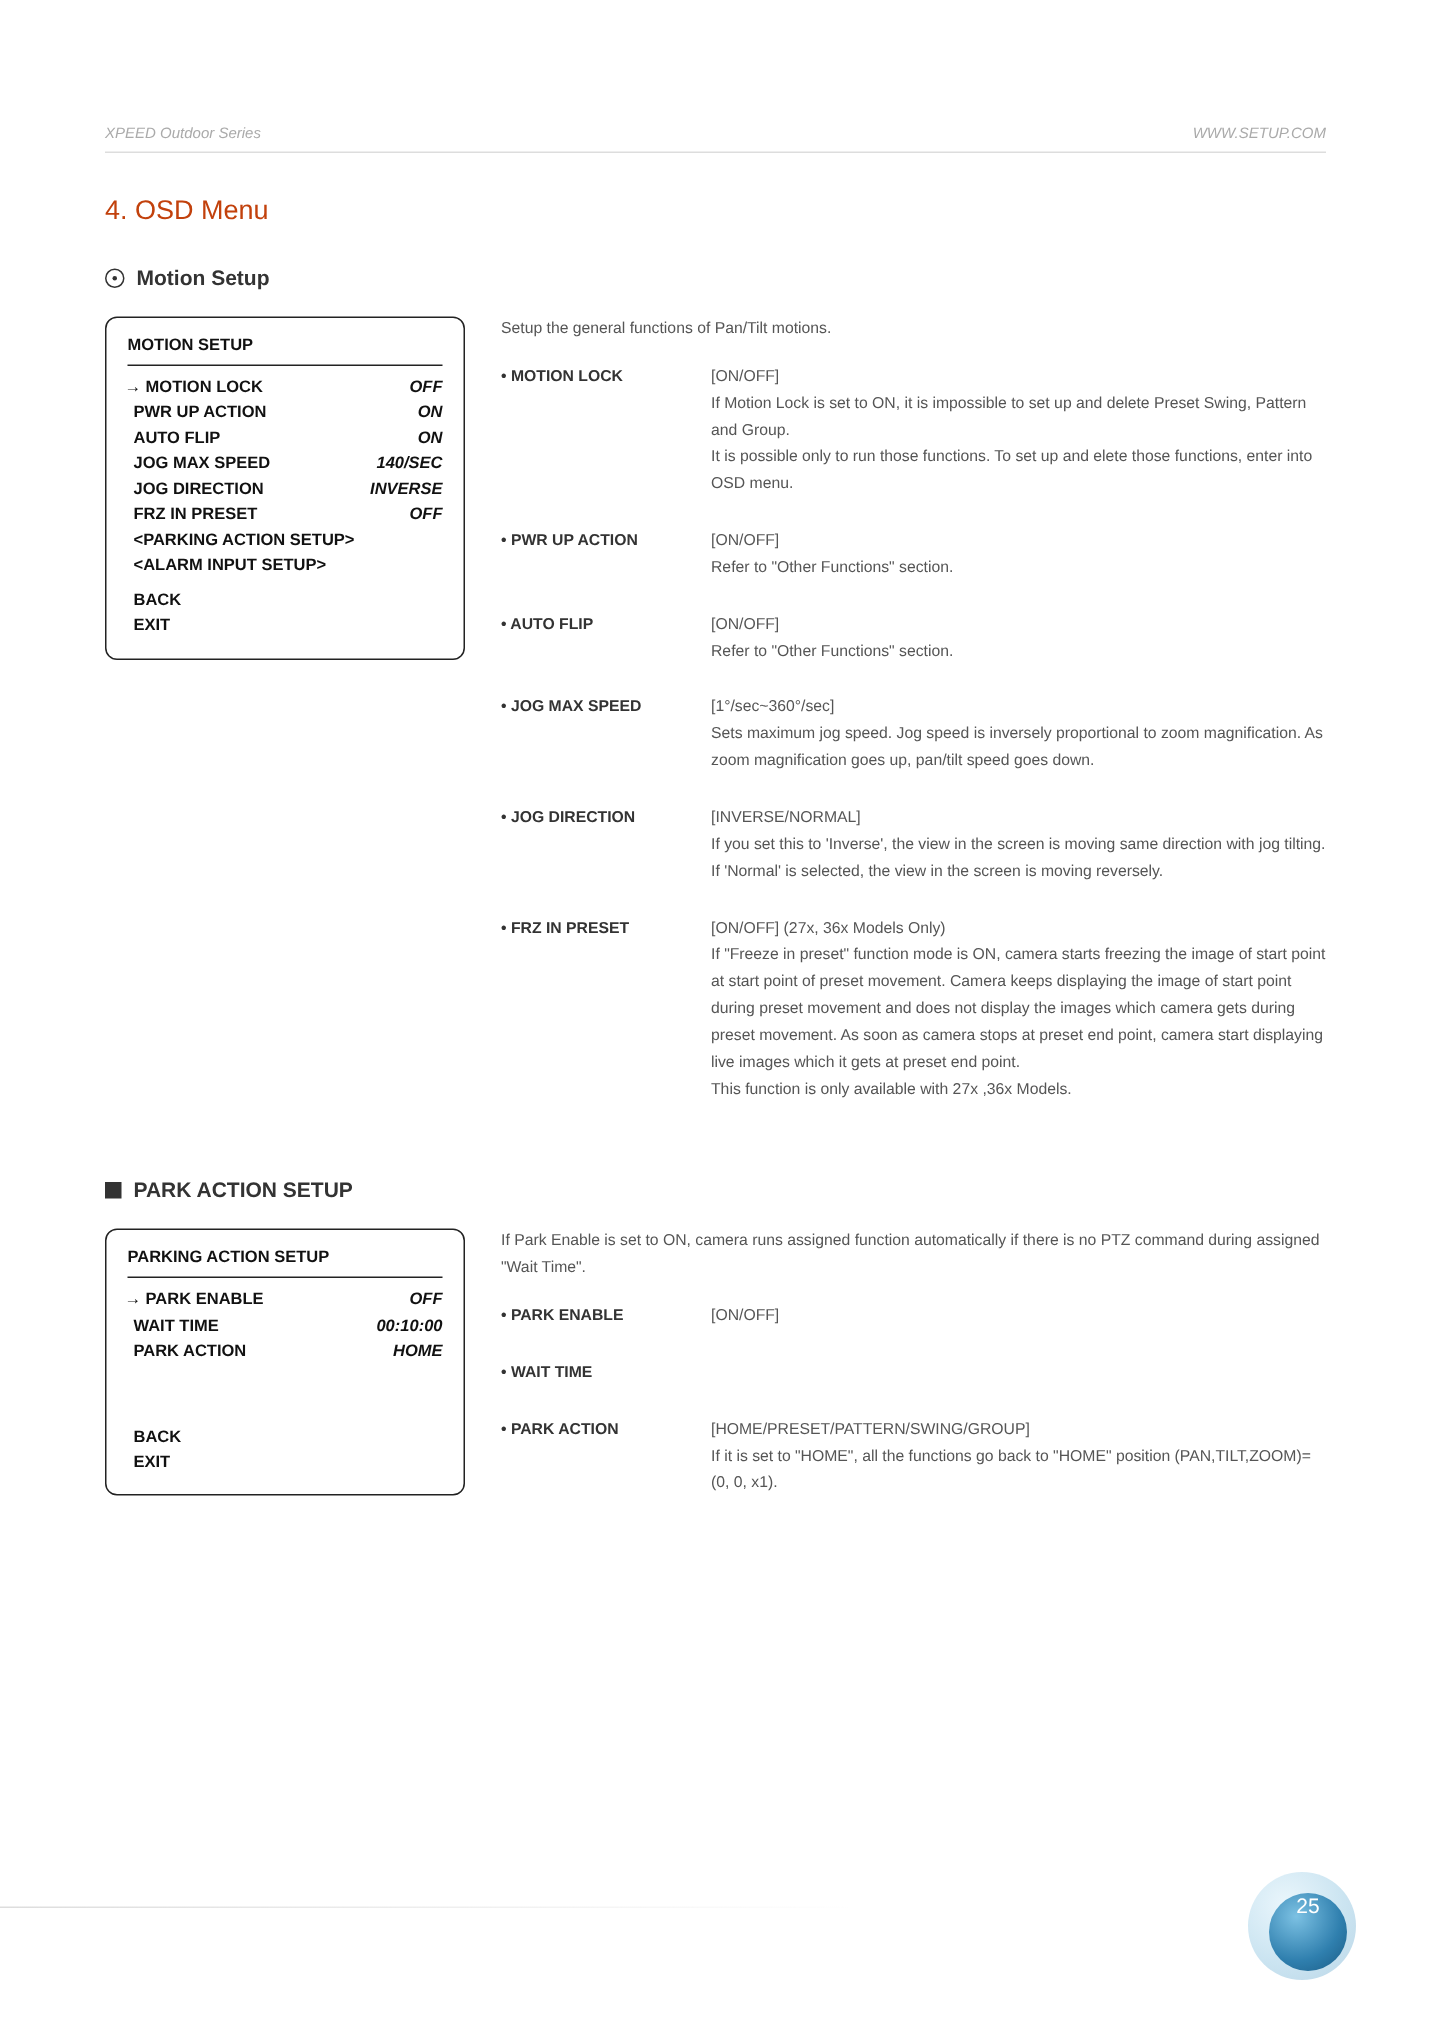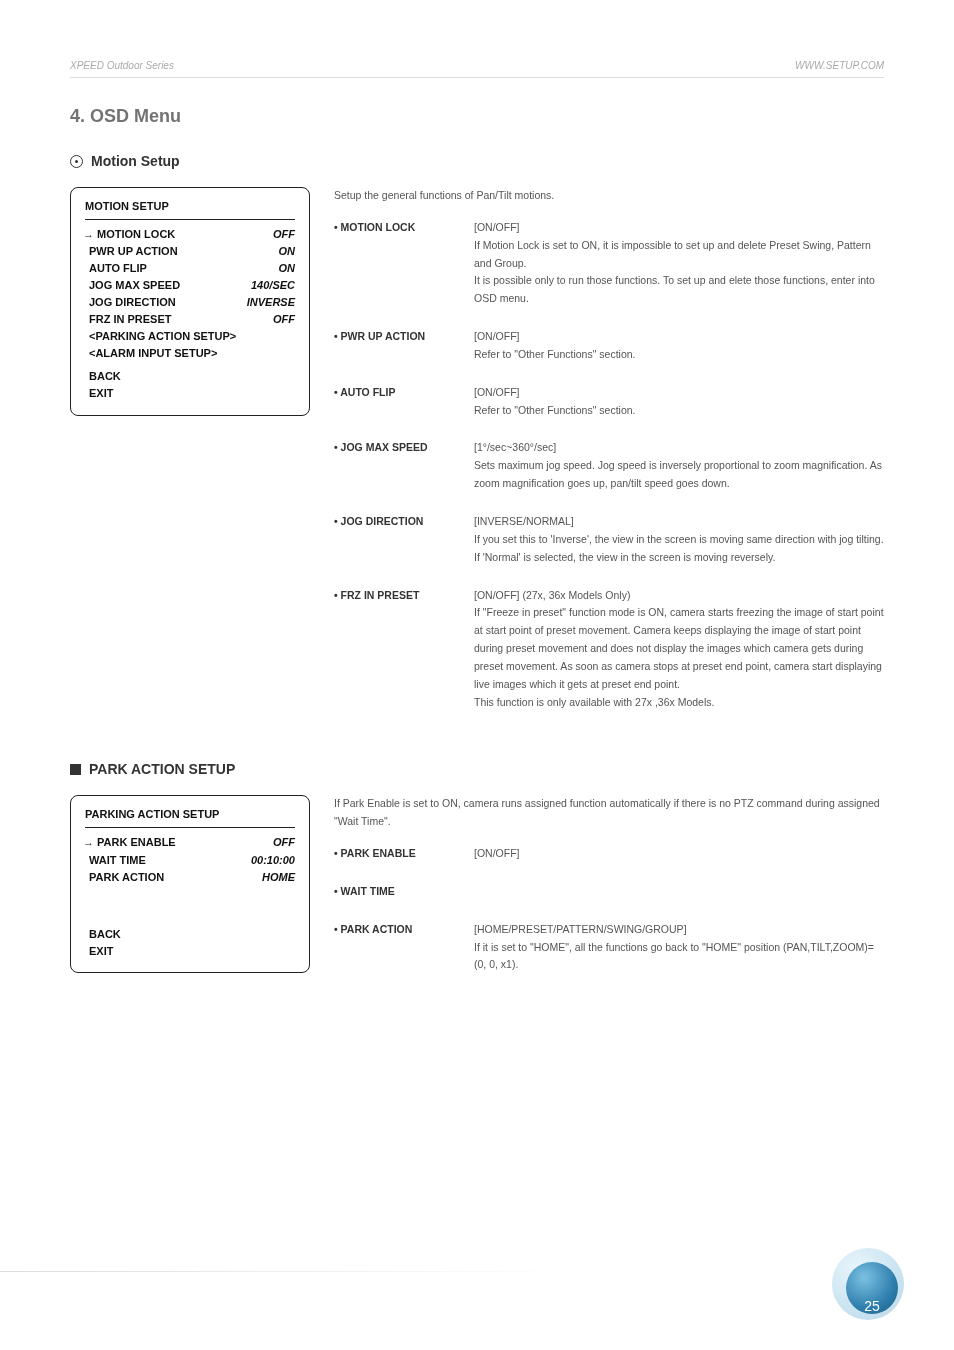"XPEED Outdoor Series" .page { padding: 60px 70px 40px 70px -> 84px 70px 40px 70px }
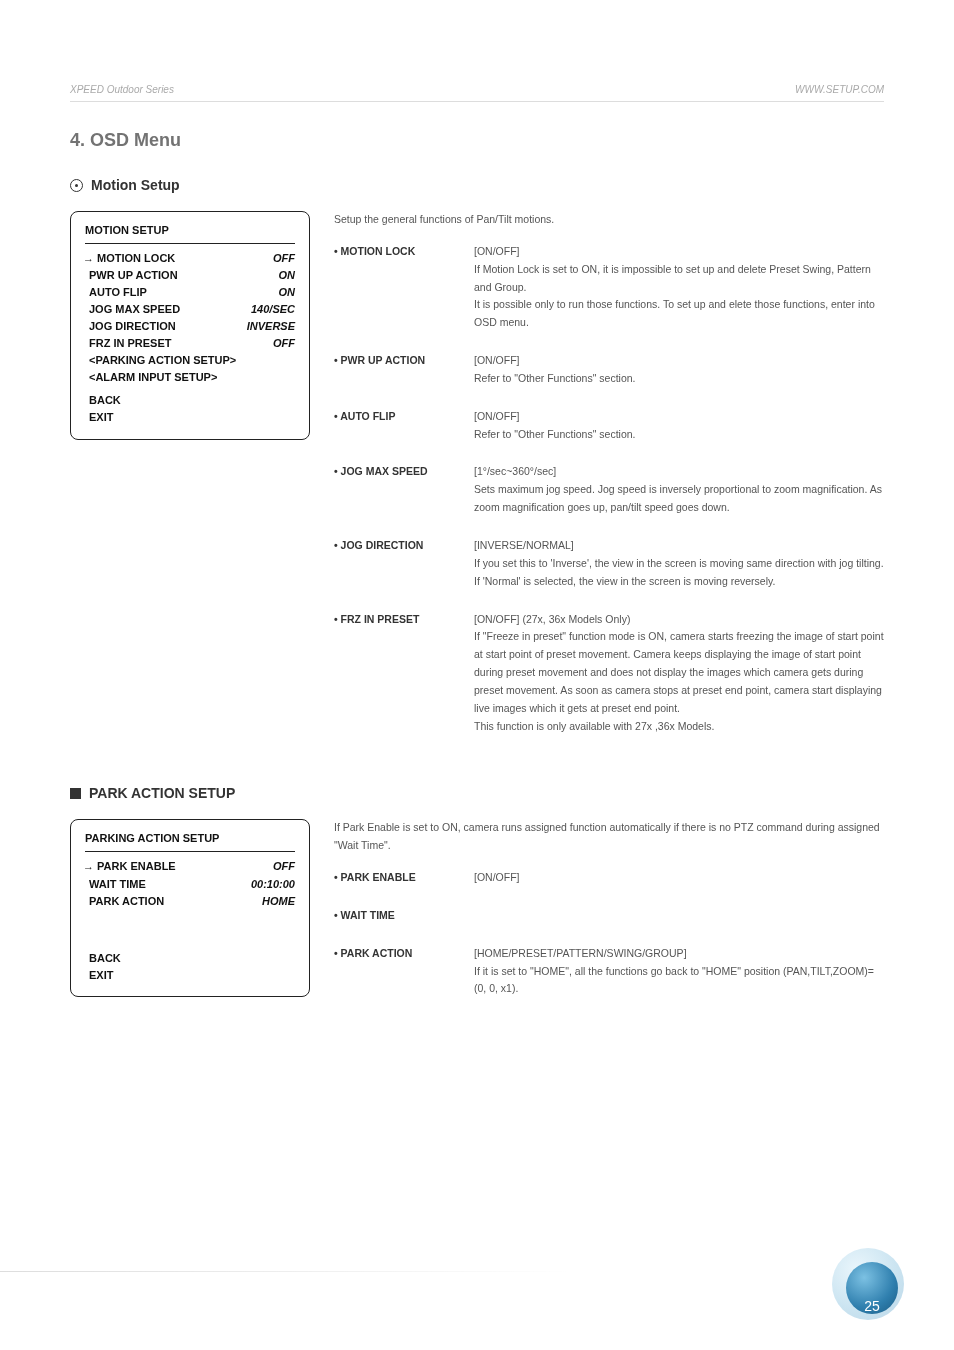"4. OSD Menu" h1.section-title { color: #737373 -> #c2410c; font-weight: bold -> normal }
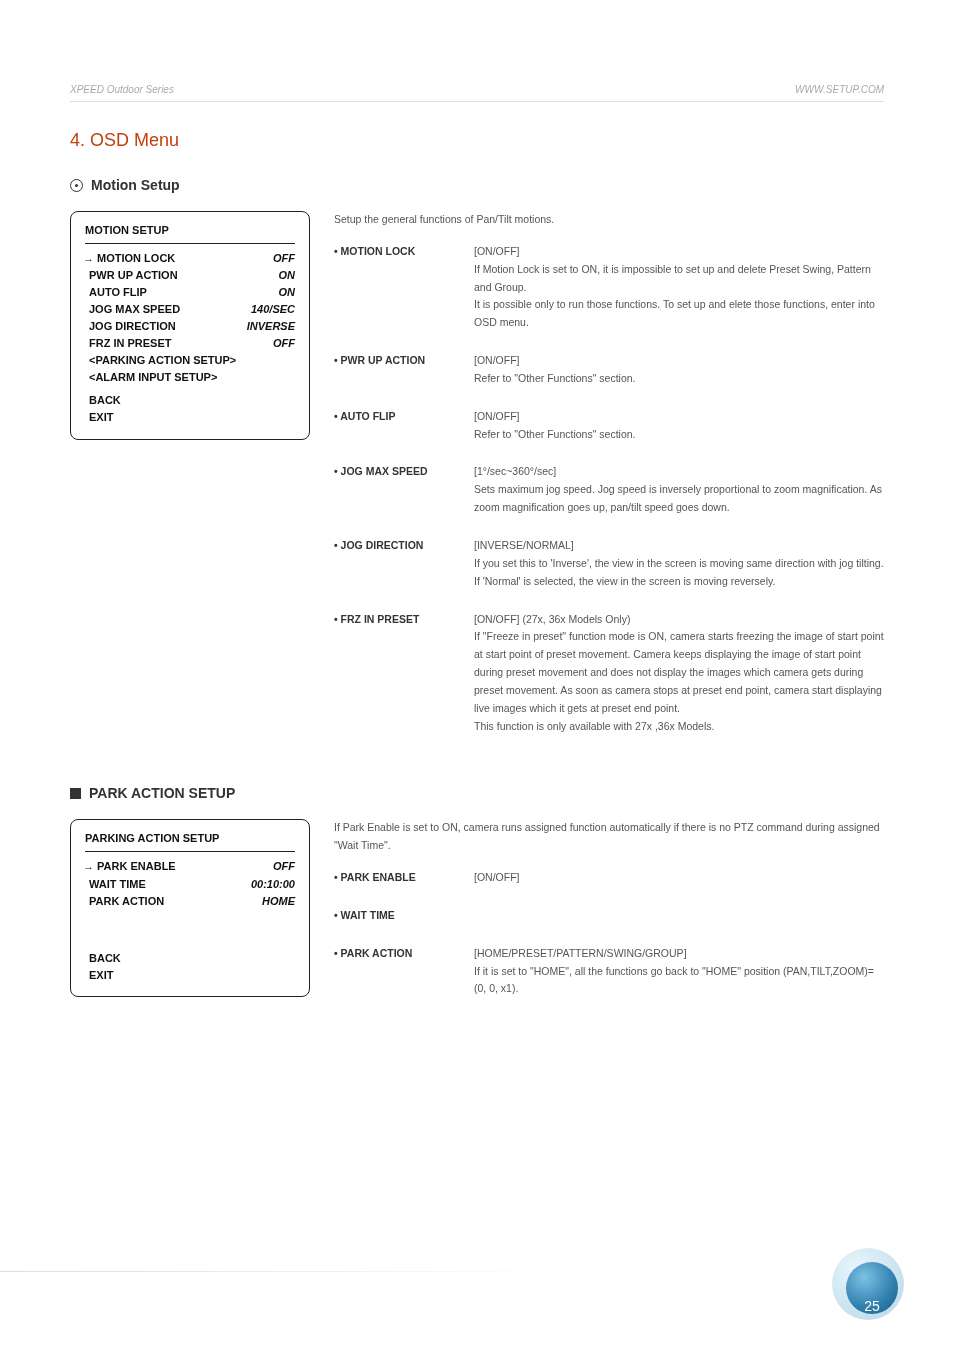"25" .page-badge .inner { align-items: flex-end -> flex-start }
